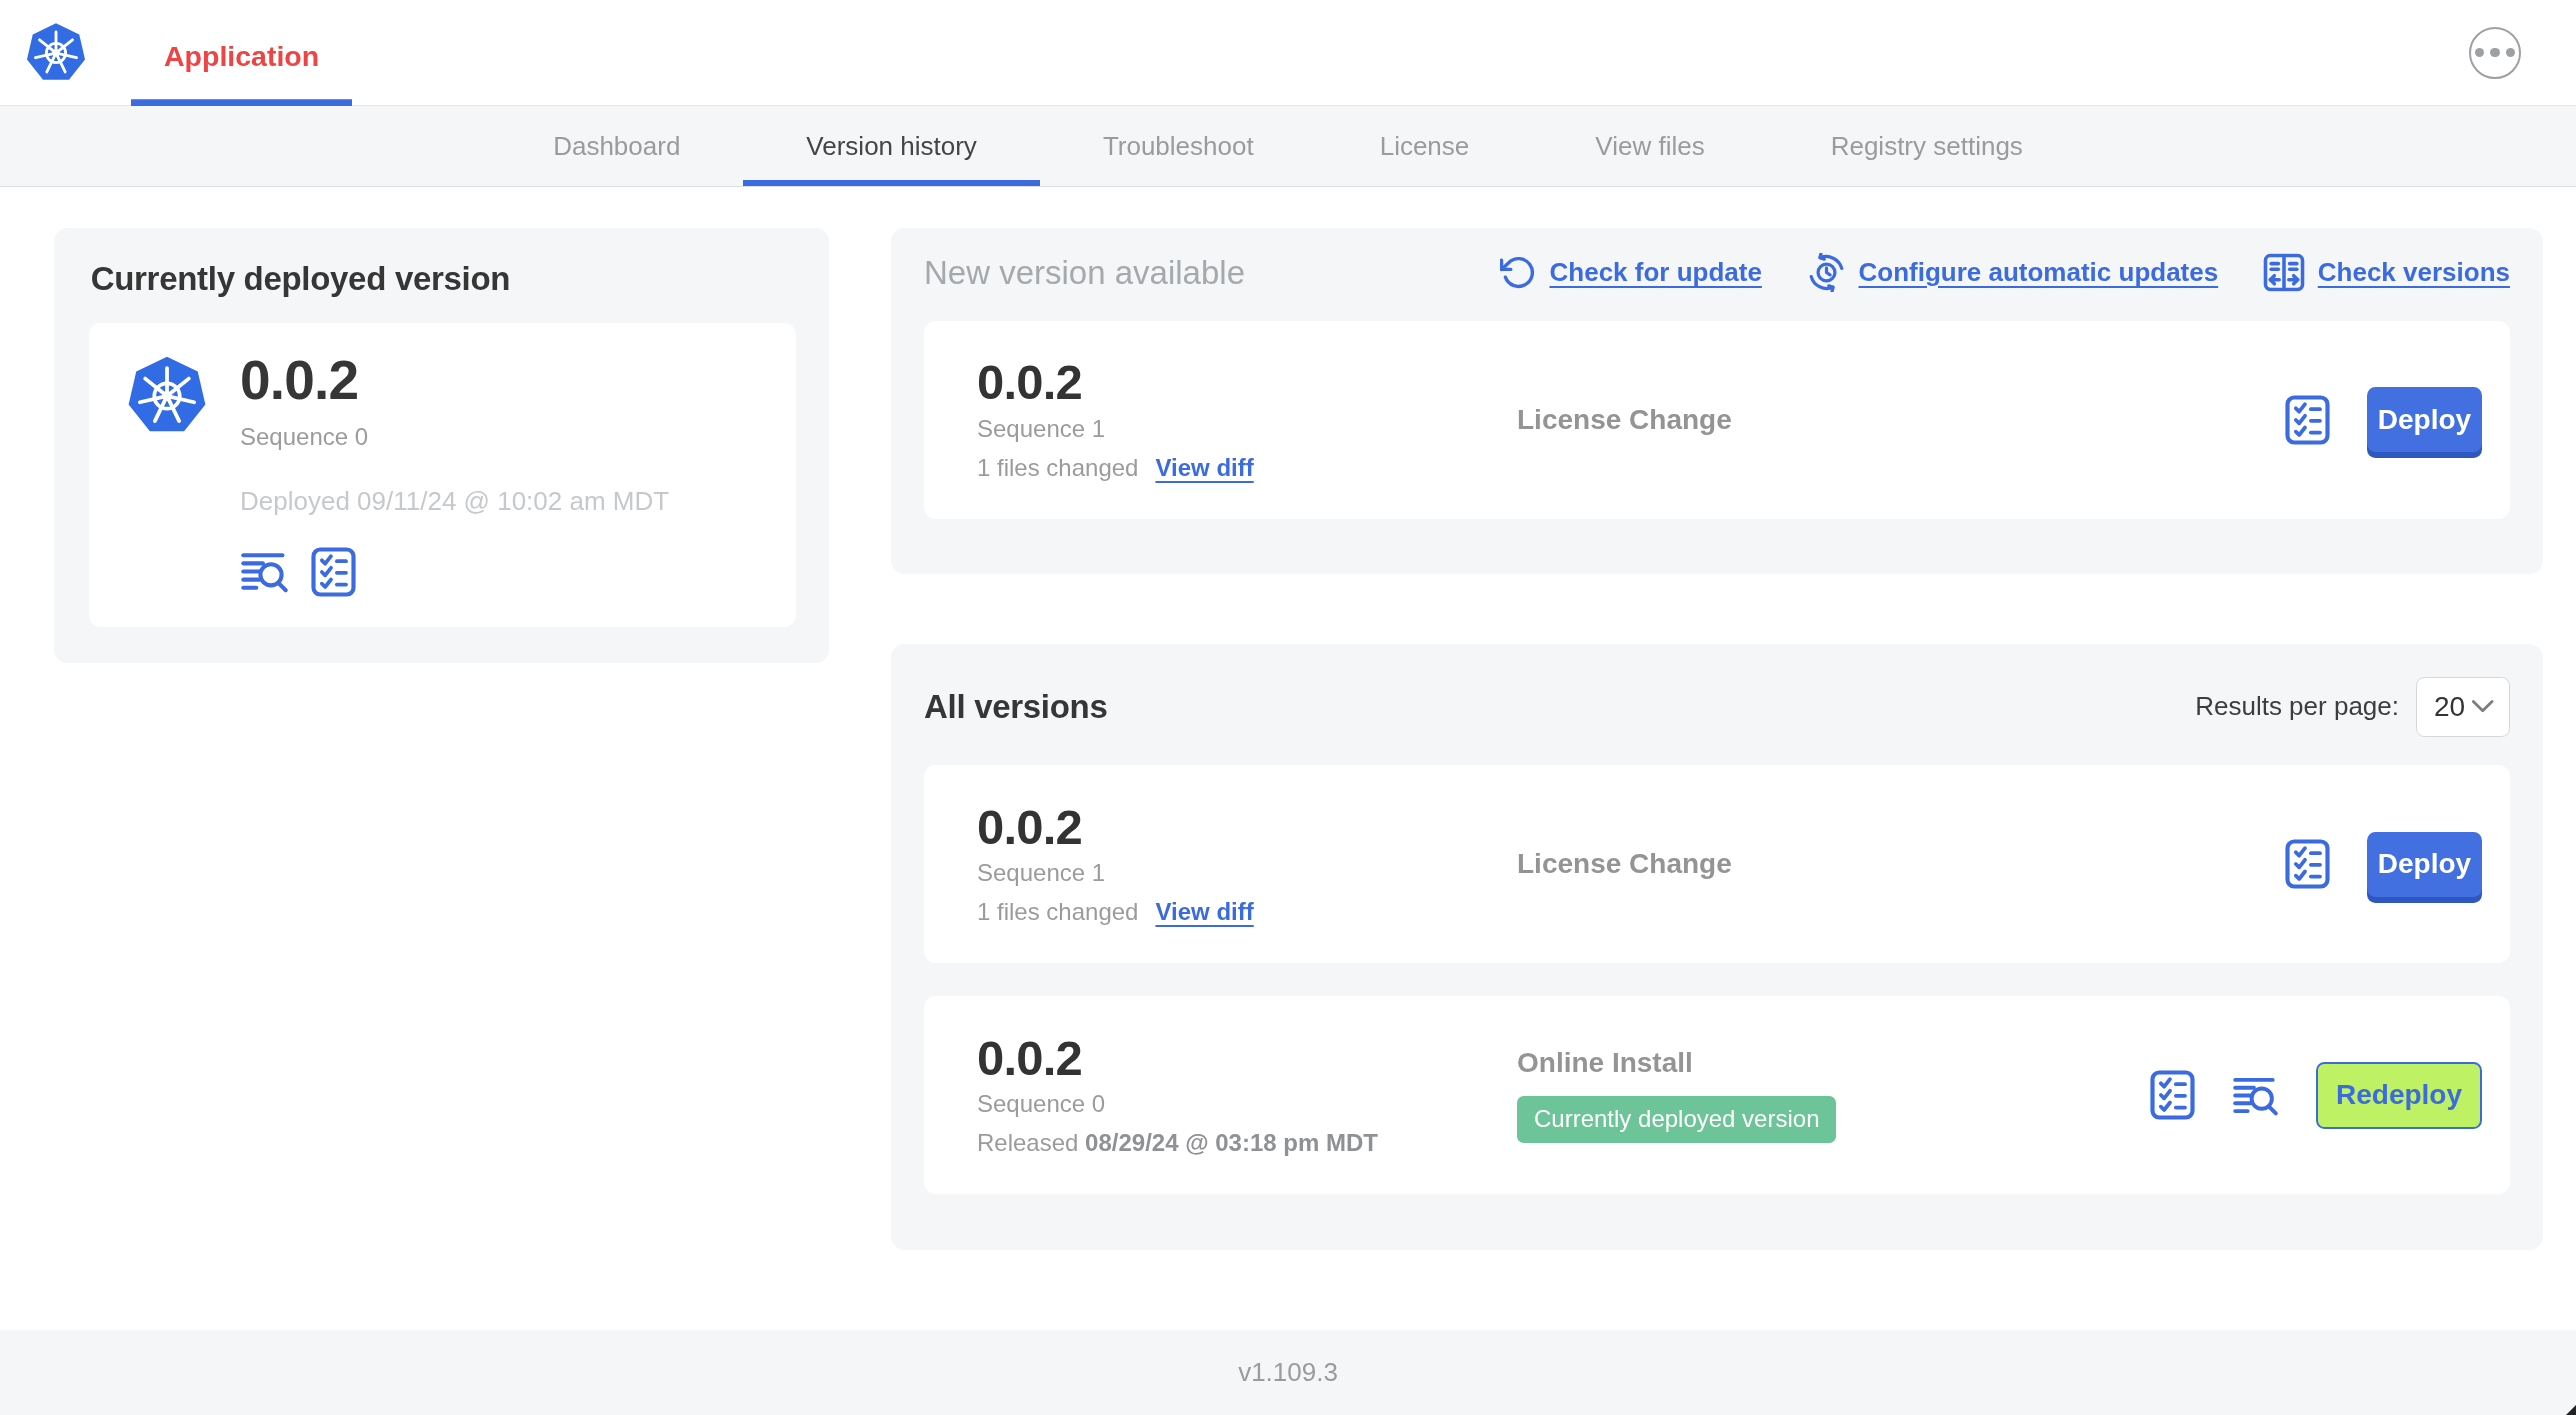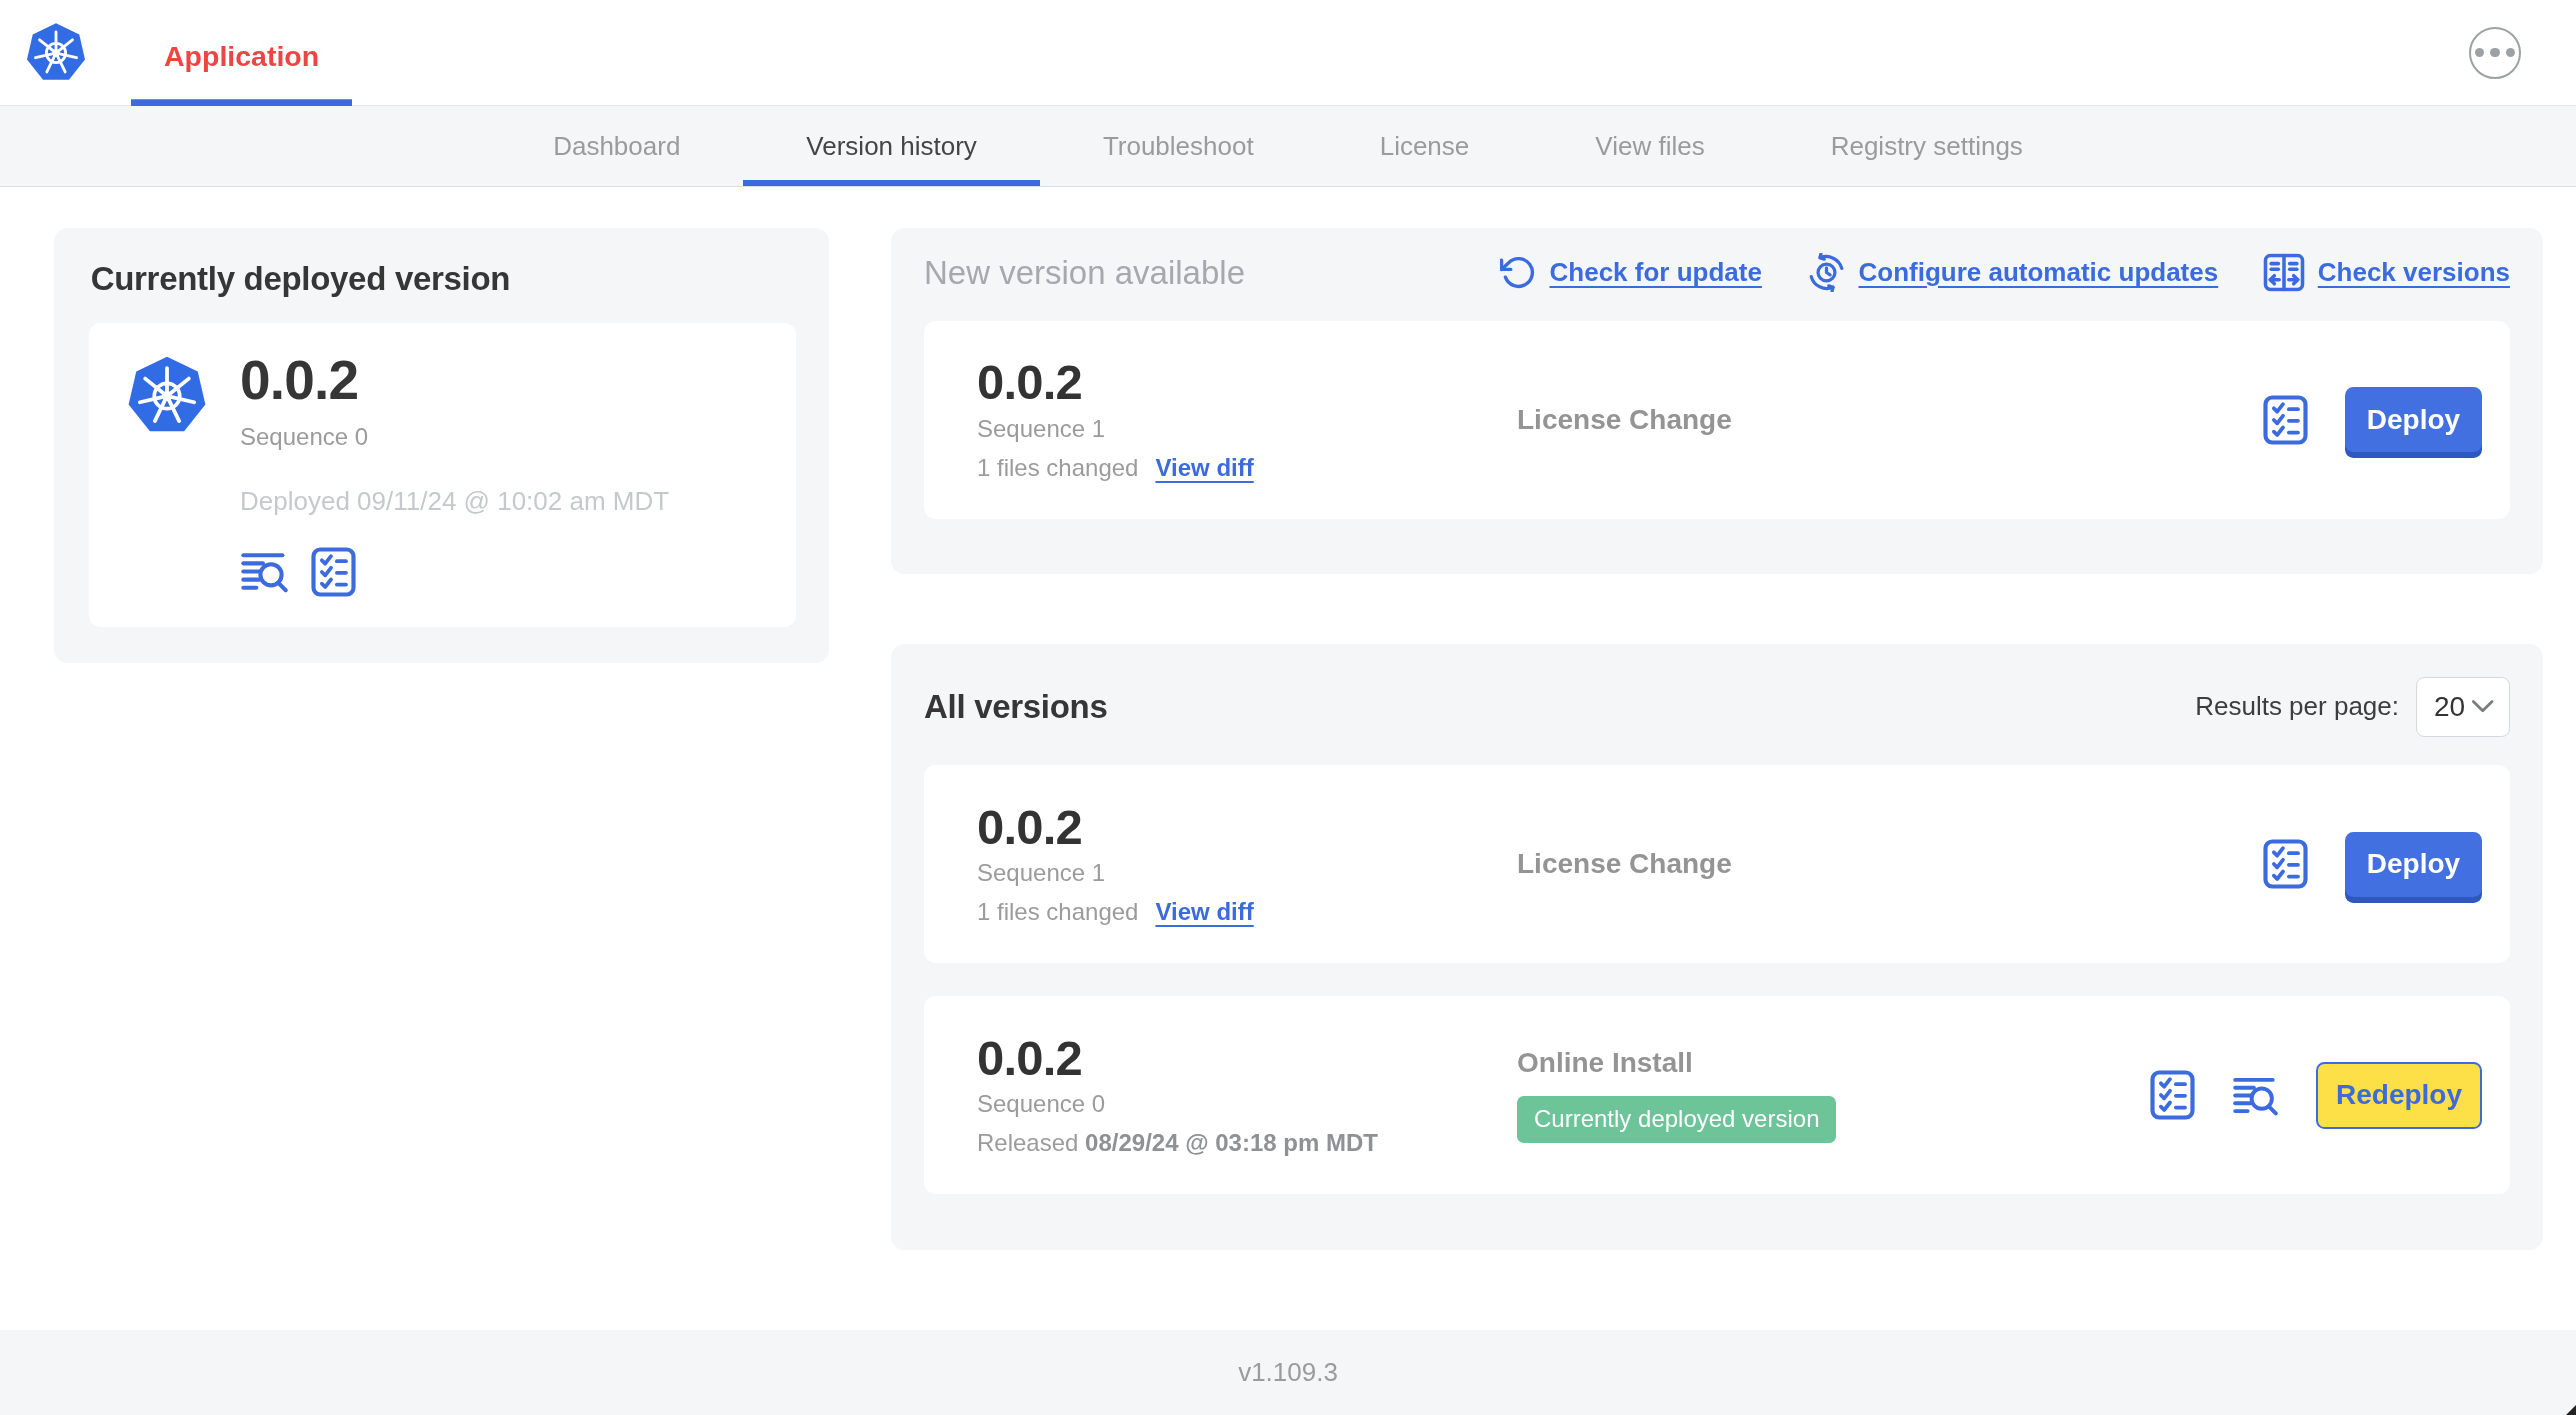"Deploy" .btn-primary { width: 137px -> 115px }
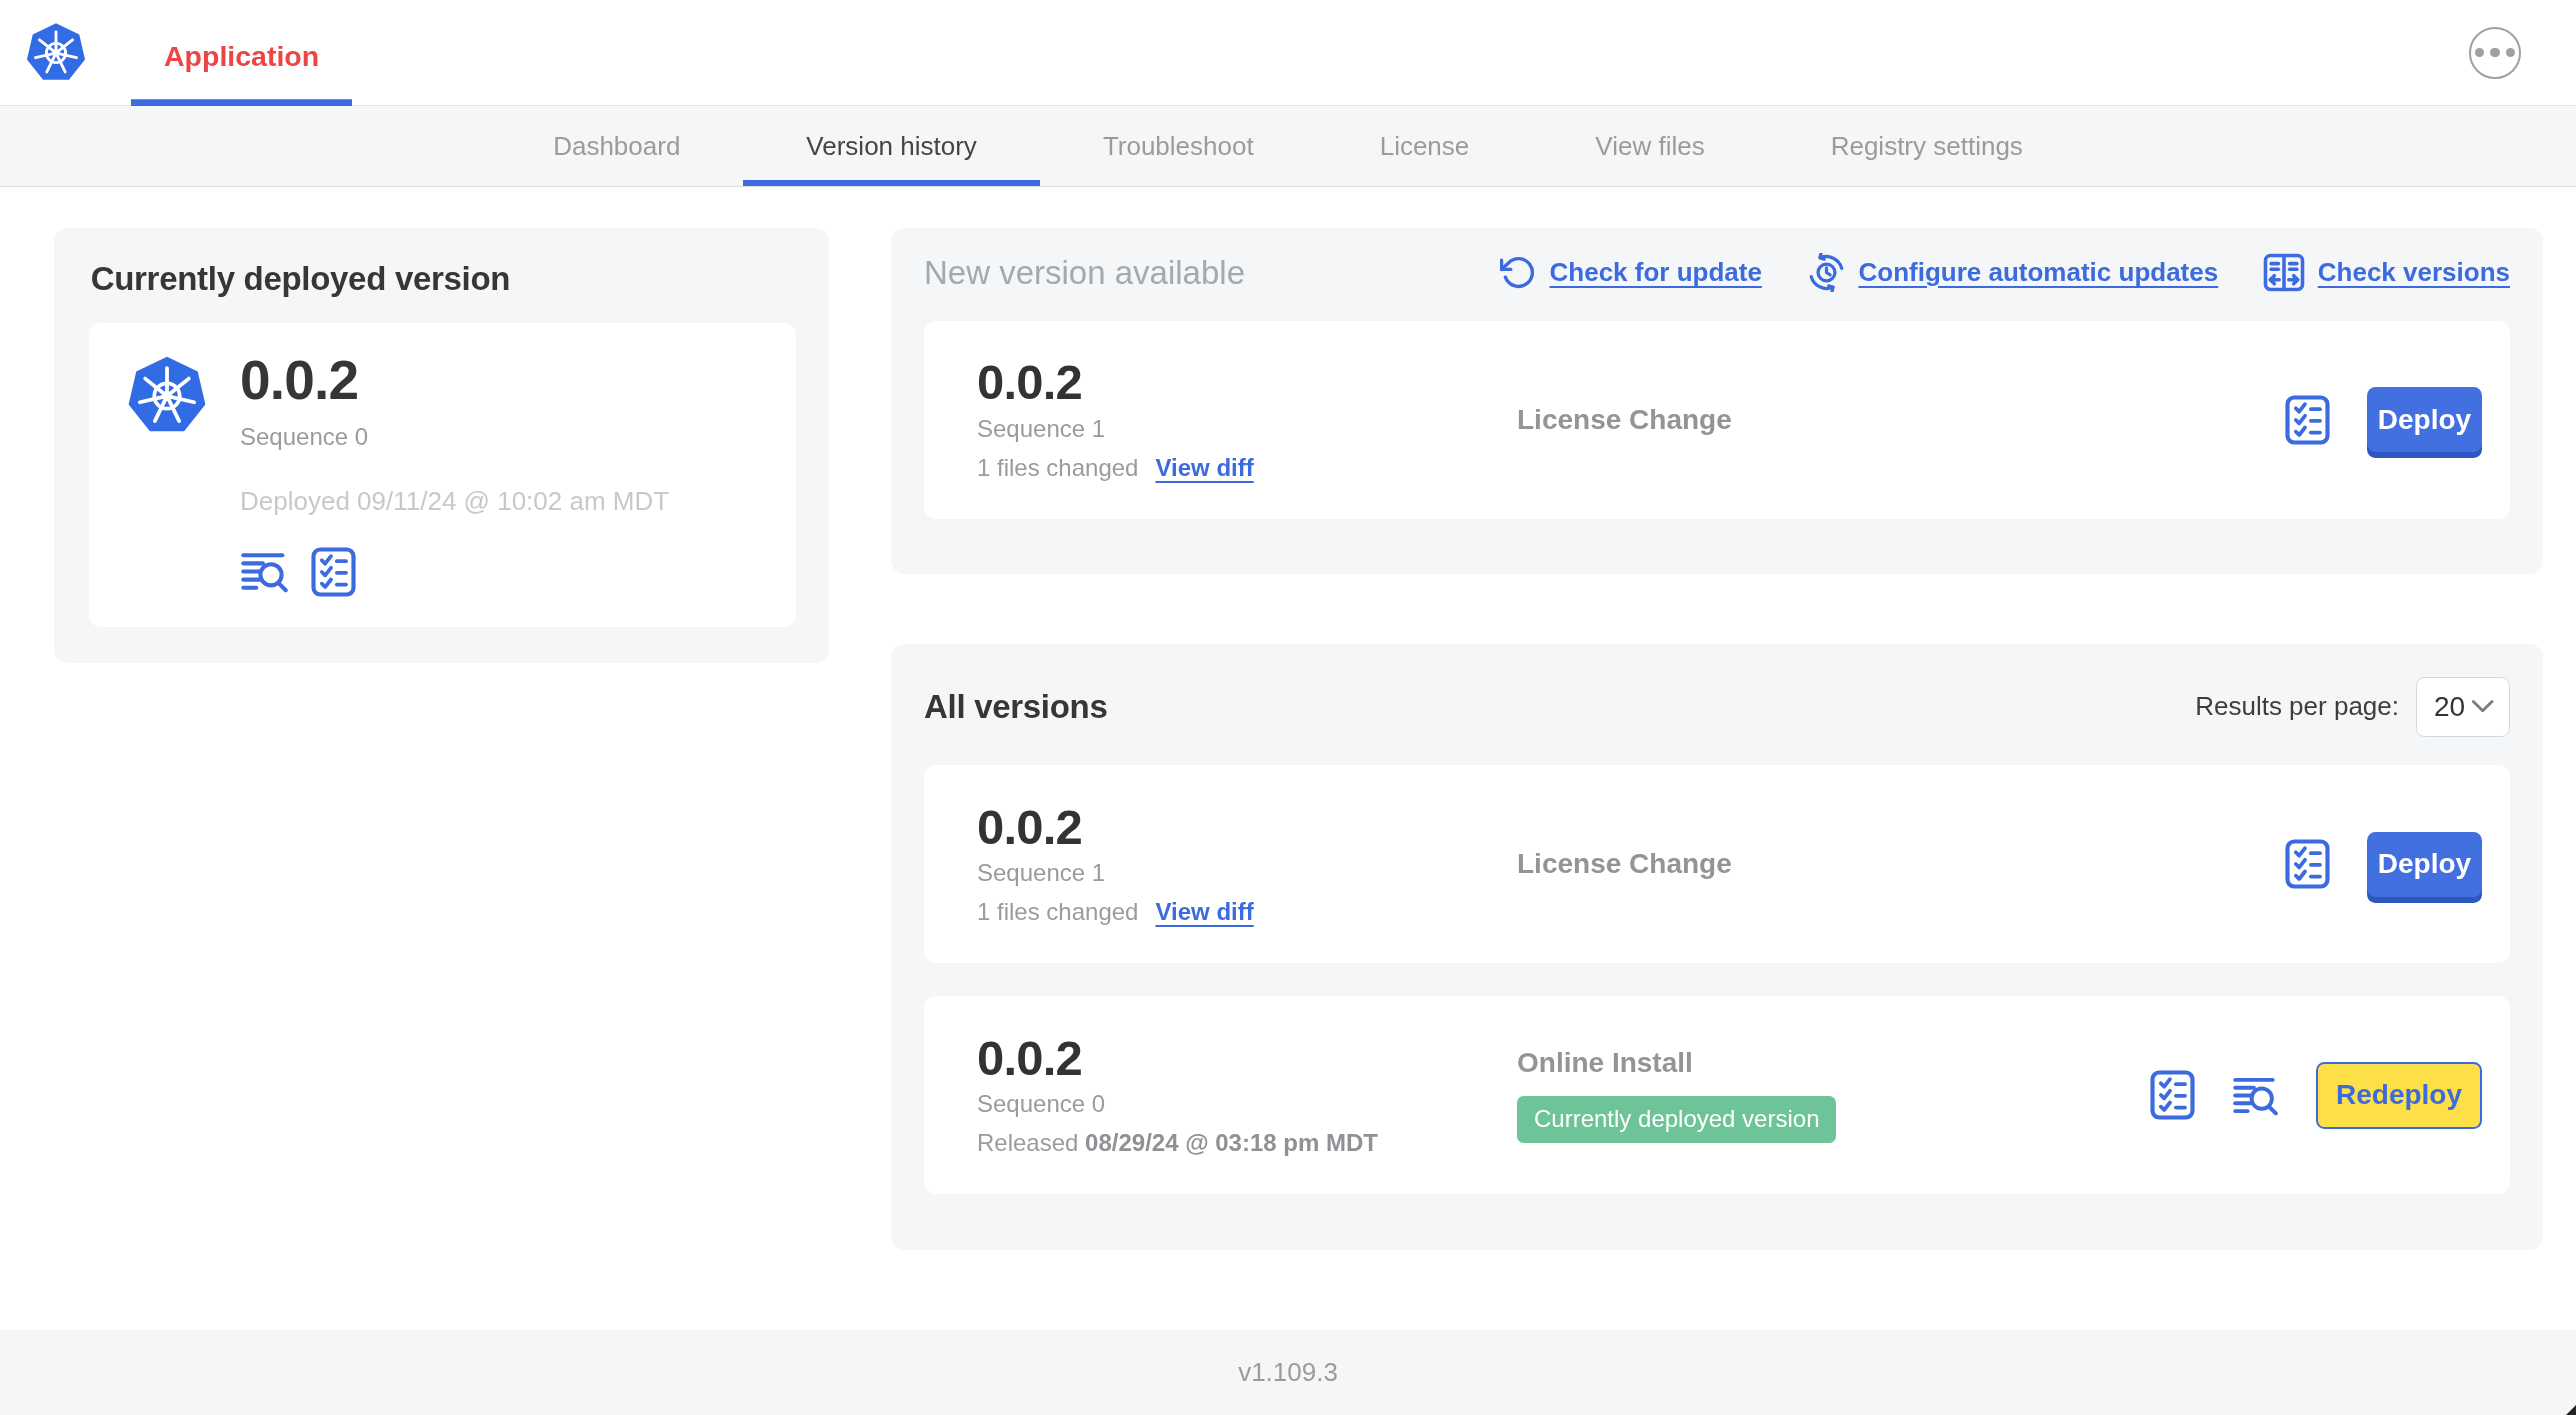"Redeploy" .btn-outline { background: #fde047 -> #bef264 }
